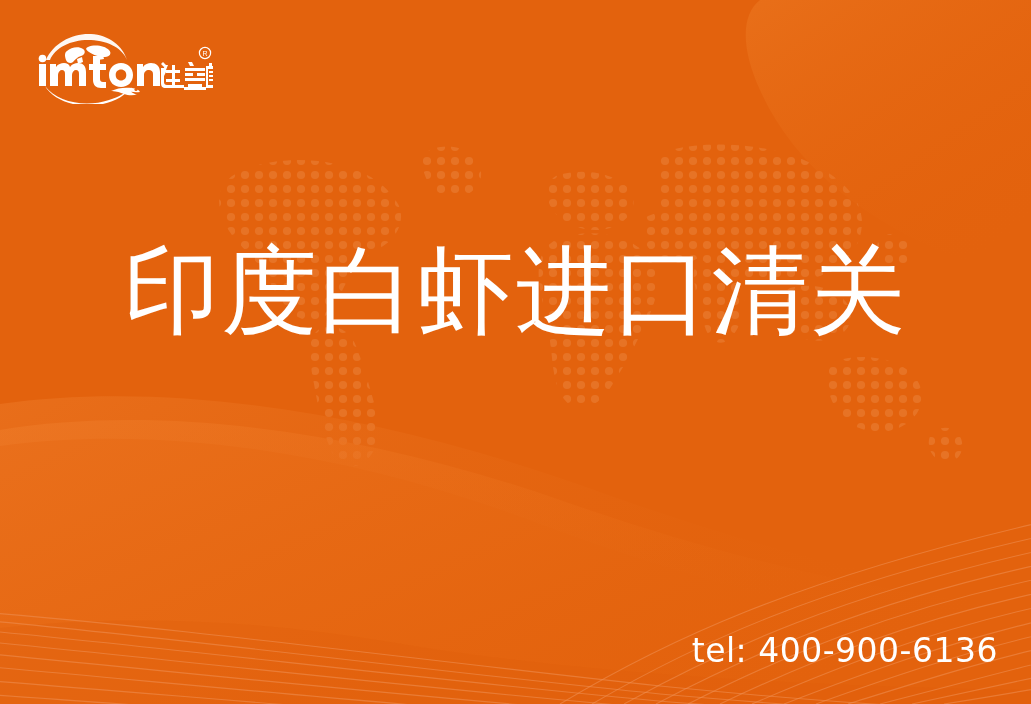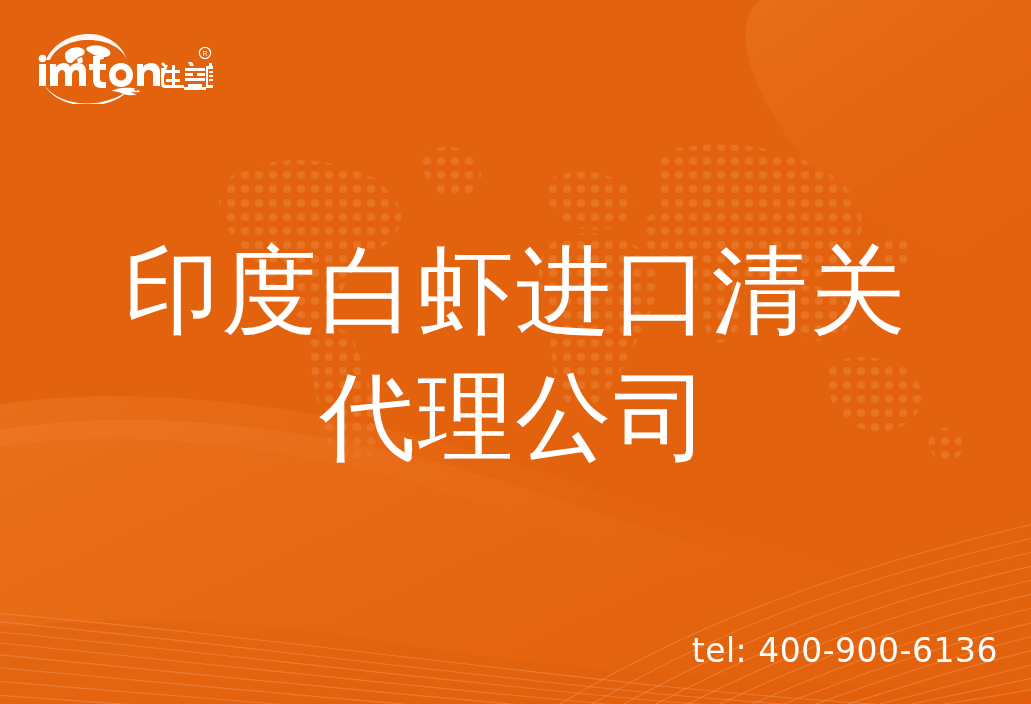"代理公司" span.hl-line { html: <span>代理公司</span> -> none }
